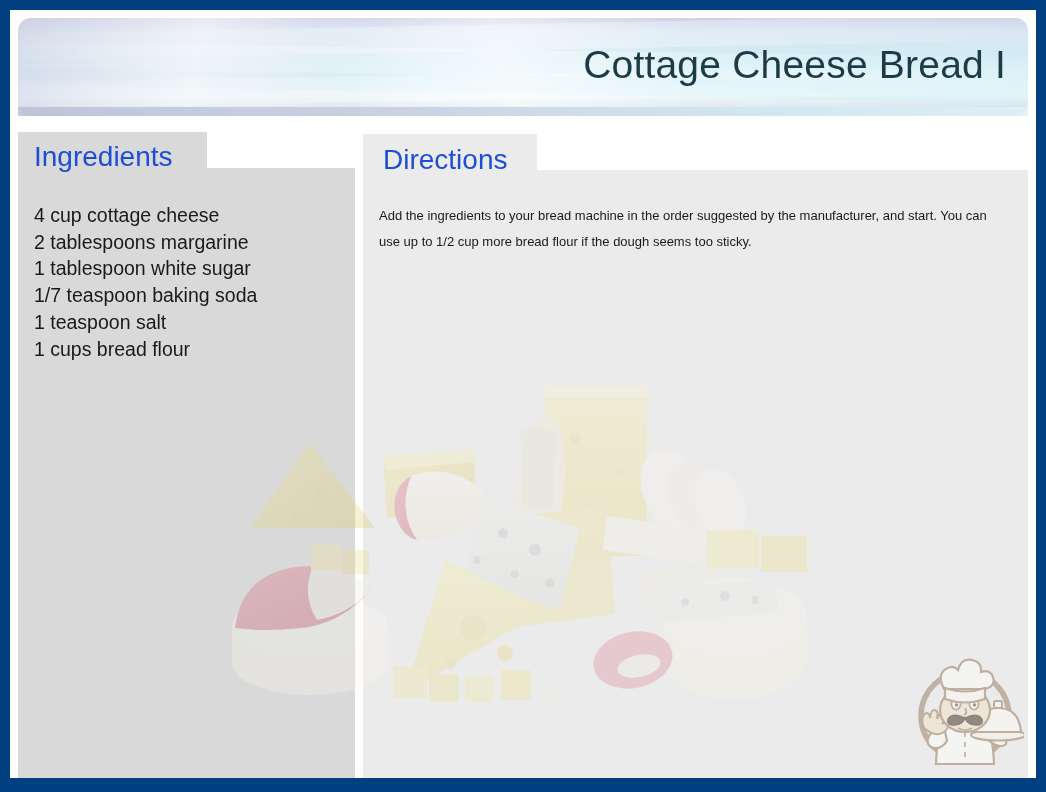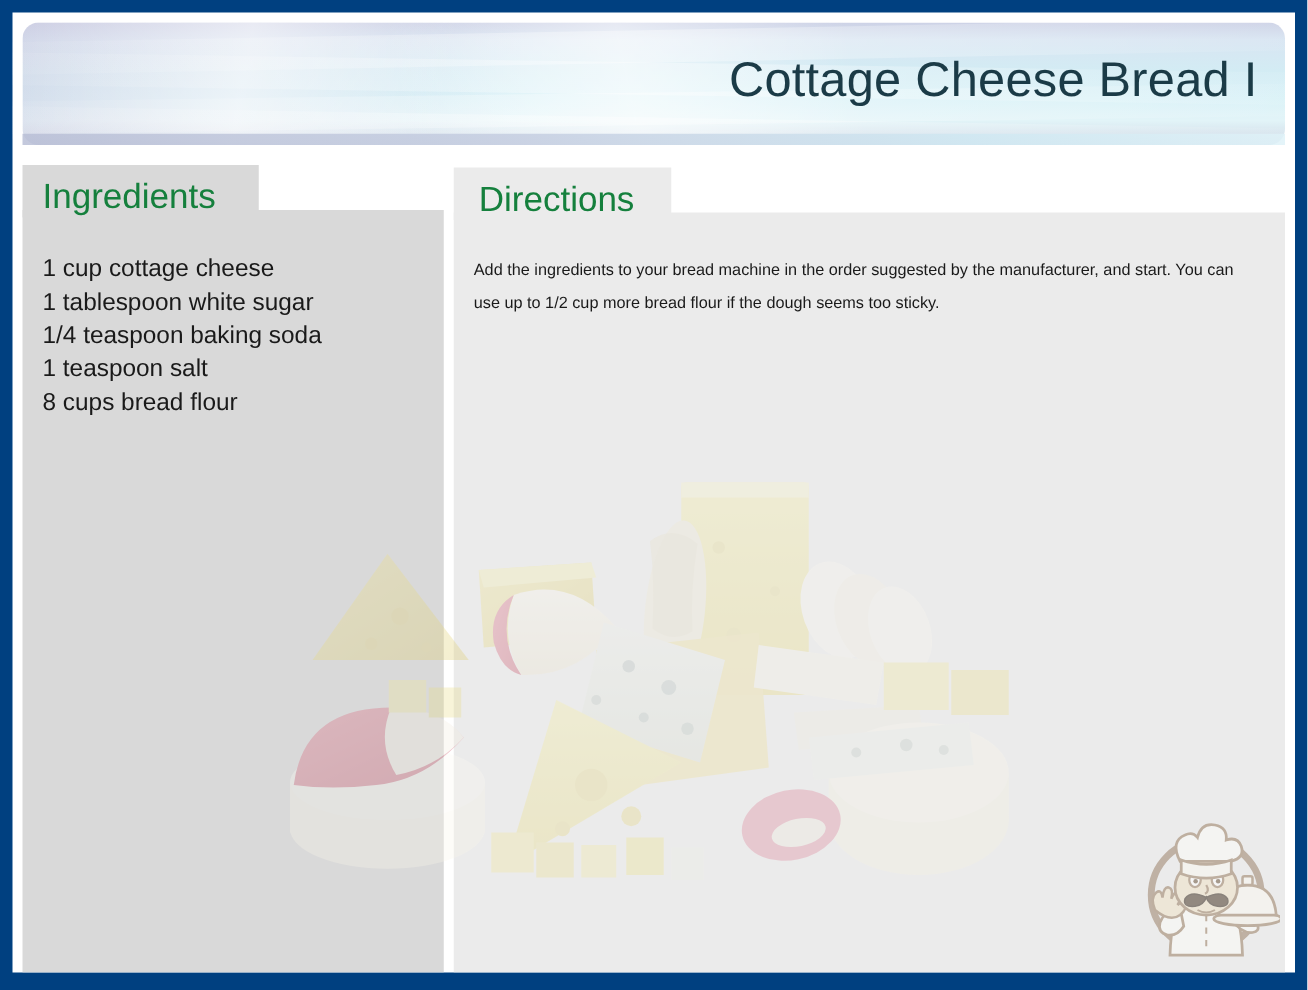"Ingredients" .section-heading { color: #15803d -> #1d4ed8 }
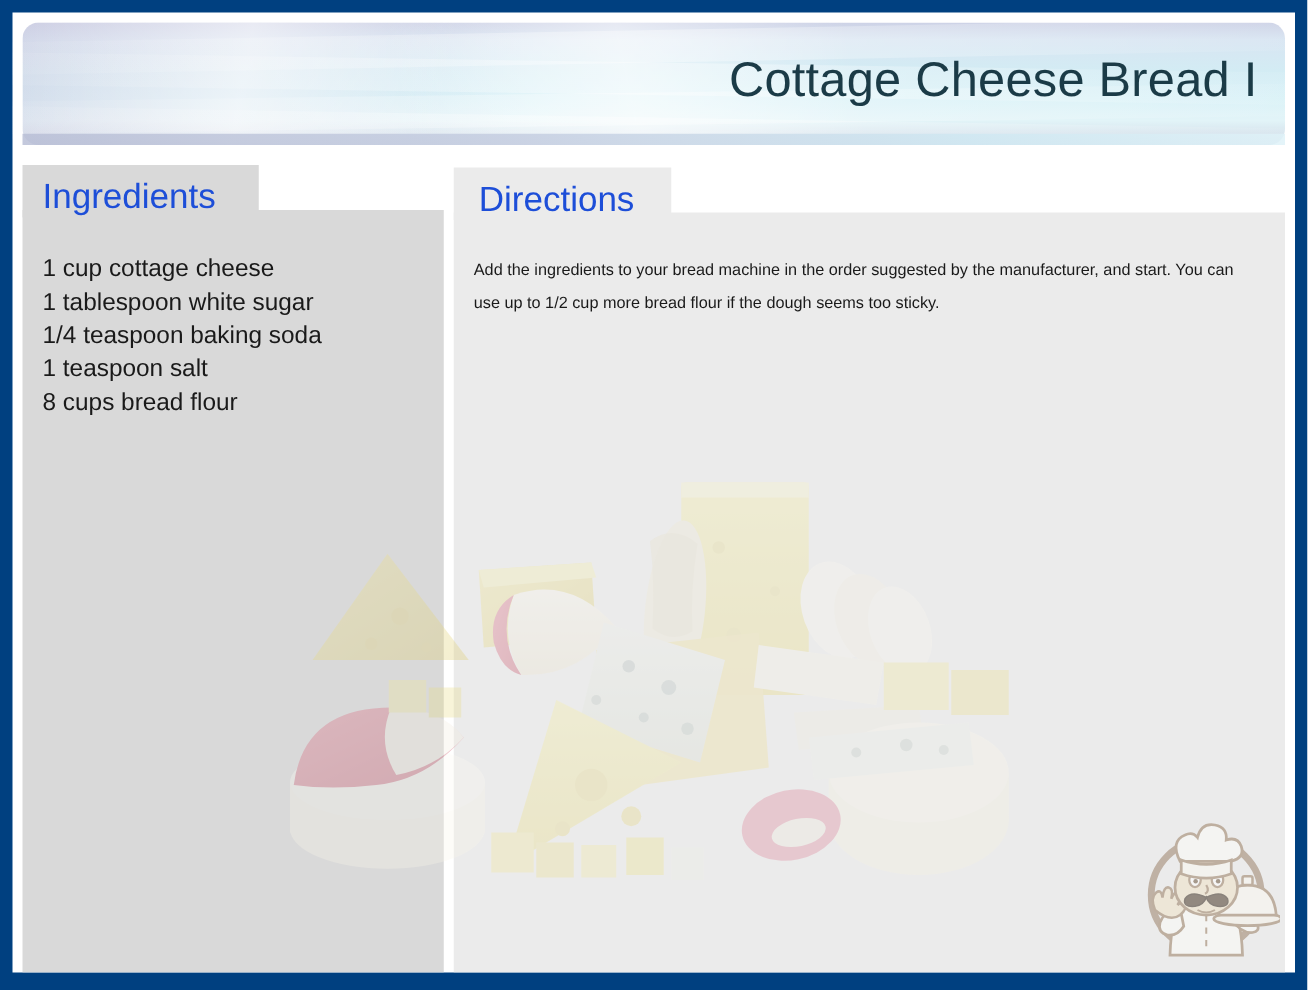"1 cup cottage cheese" li { text: 1 -> 4 }
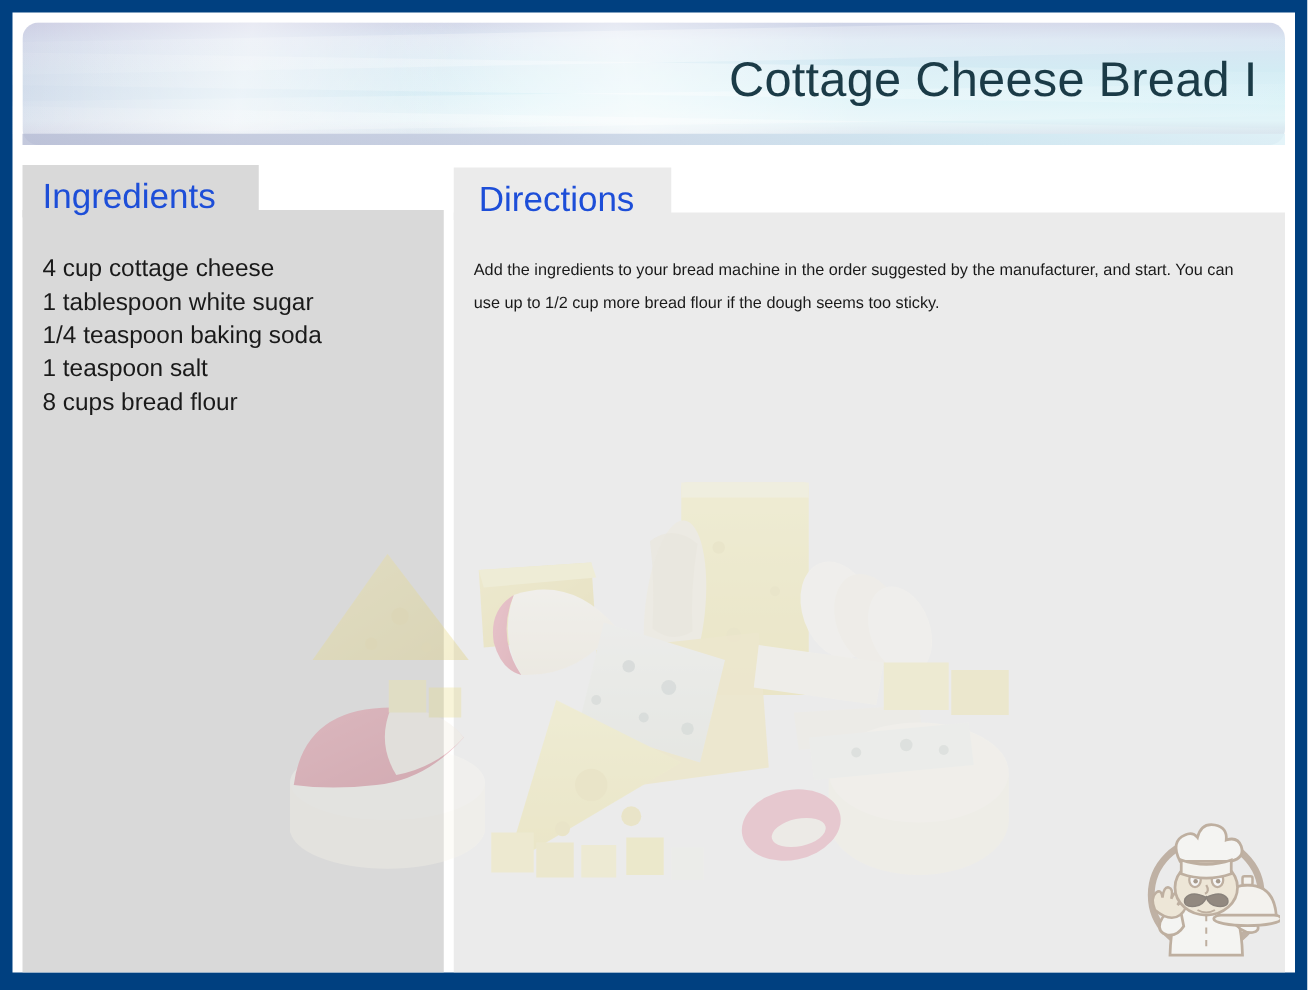"2 tablespoons margarine" li { html: none -> <li>2 tablespoons margarine</li> }
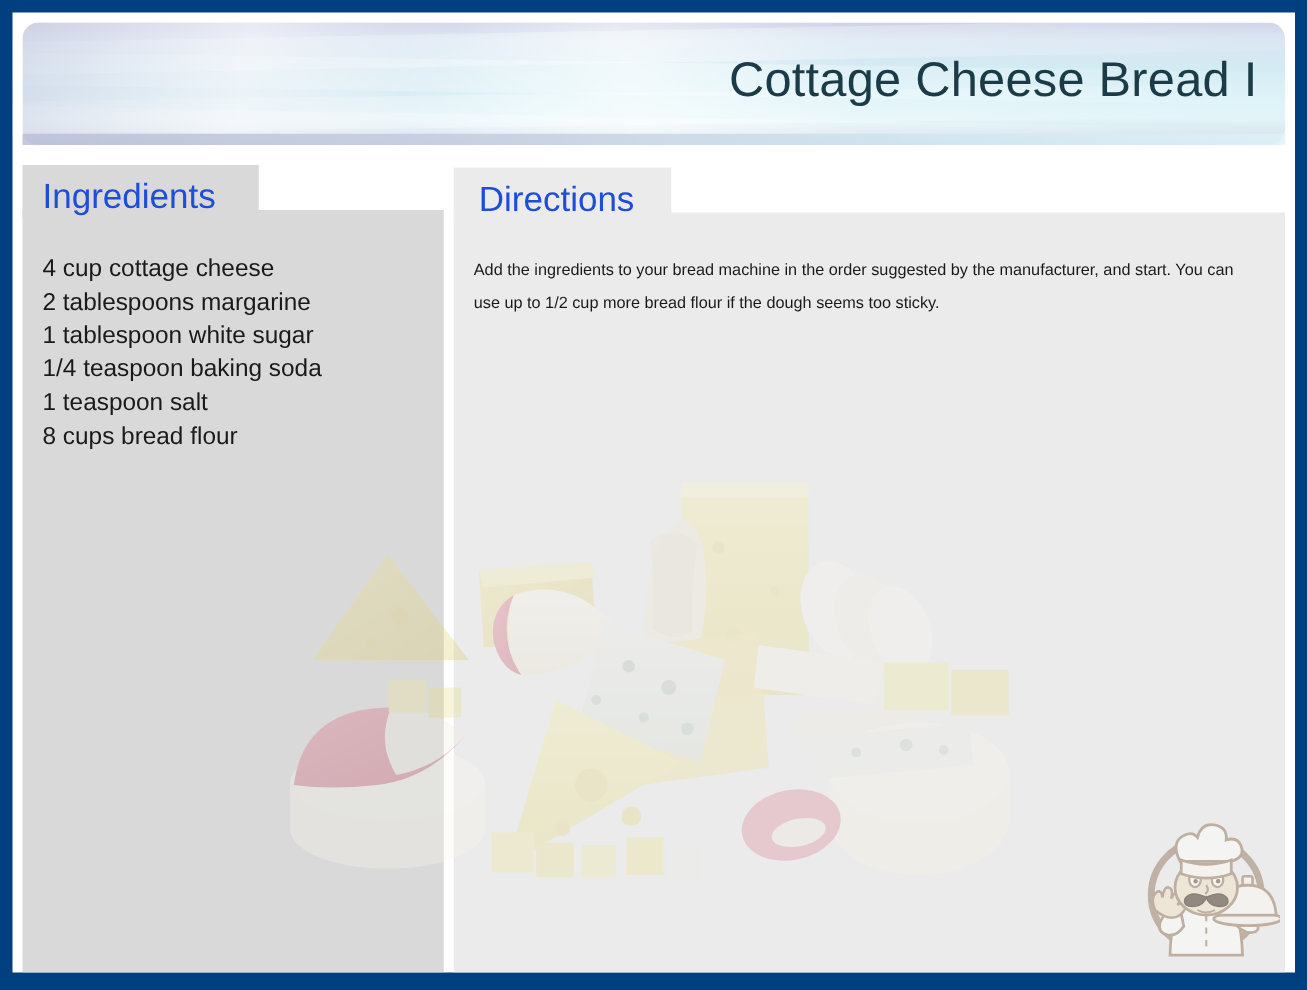"1/4 teaspoon baking soda" li { text: 1/4 -> 1/7 }
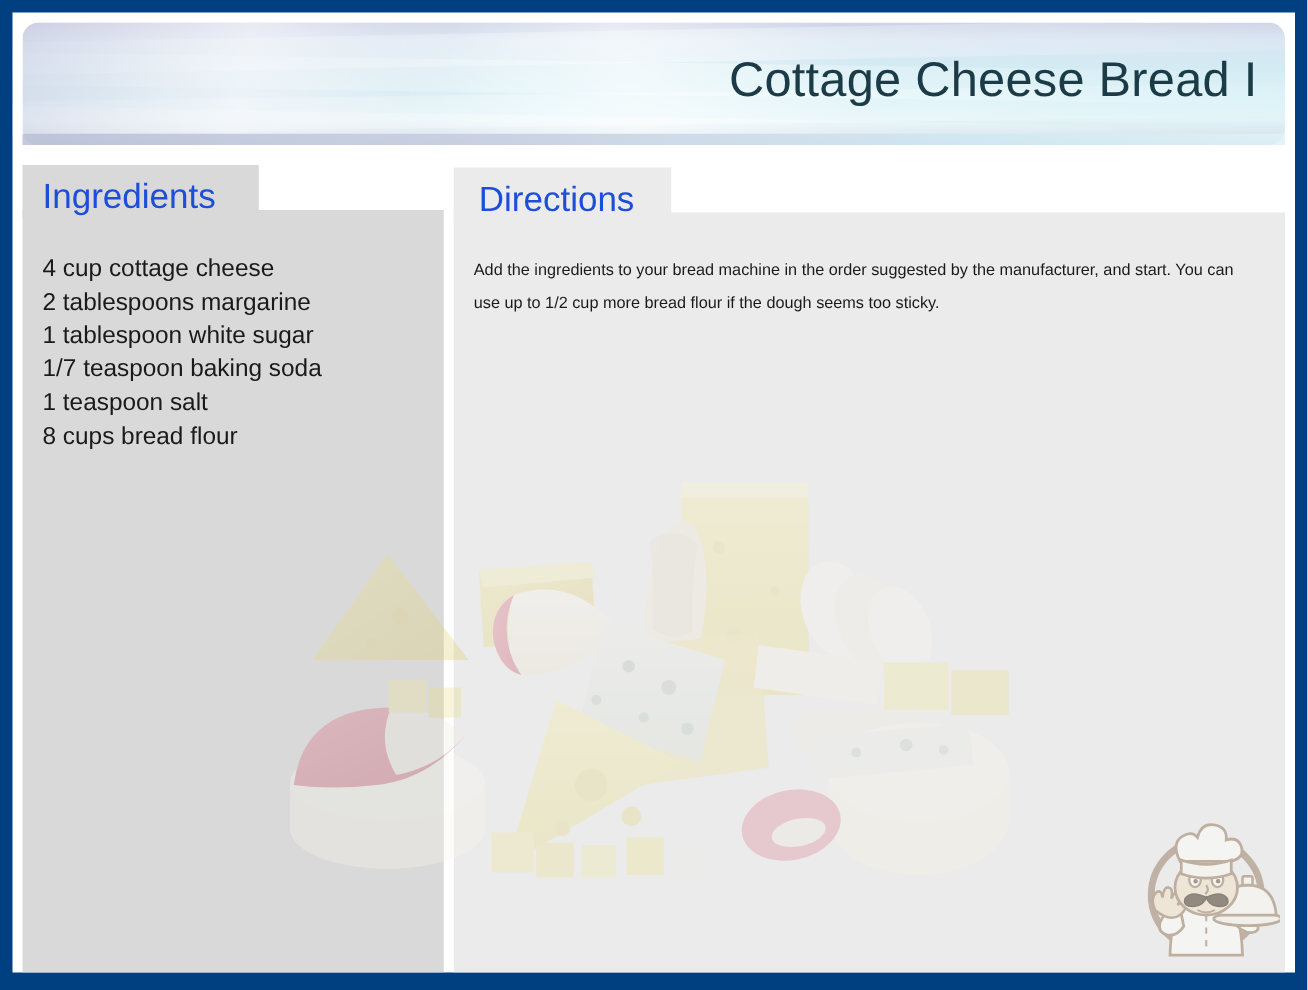"8 cups bread flour" li { text: 8 -> 1 }
